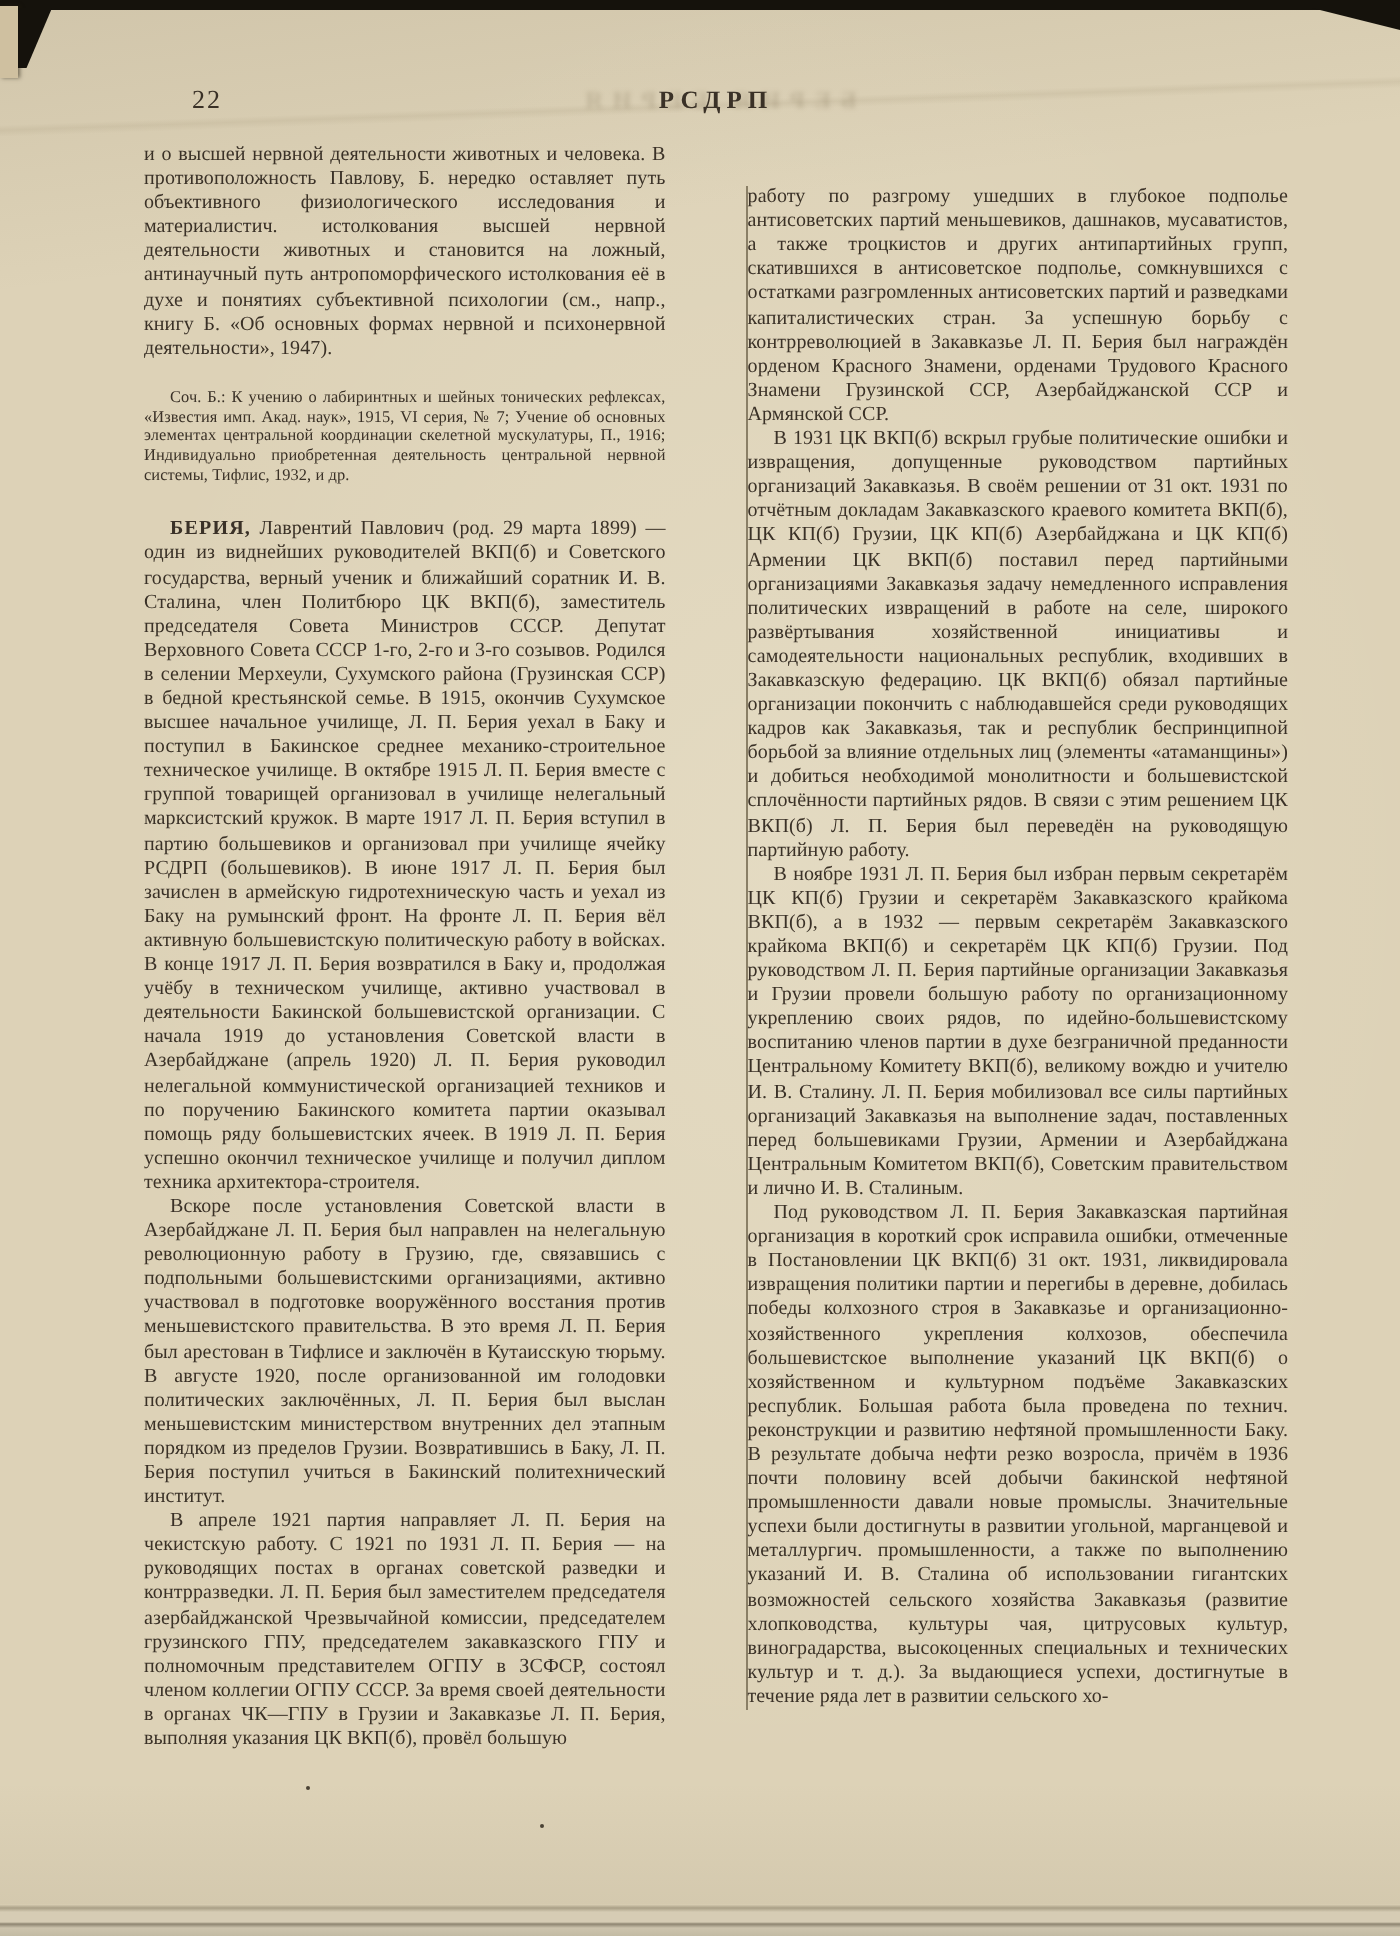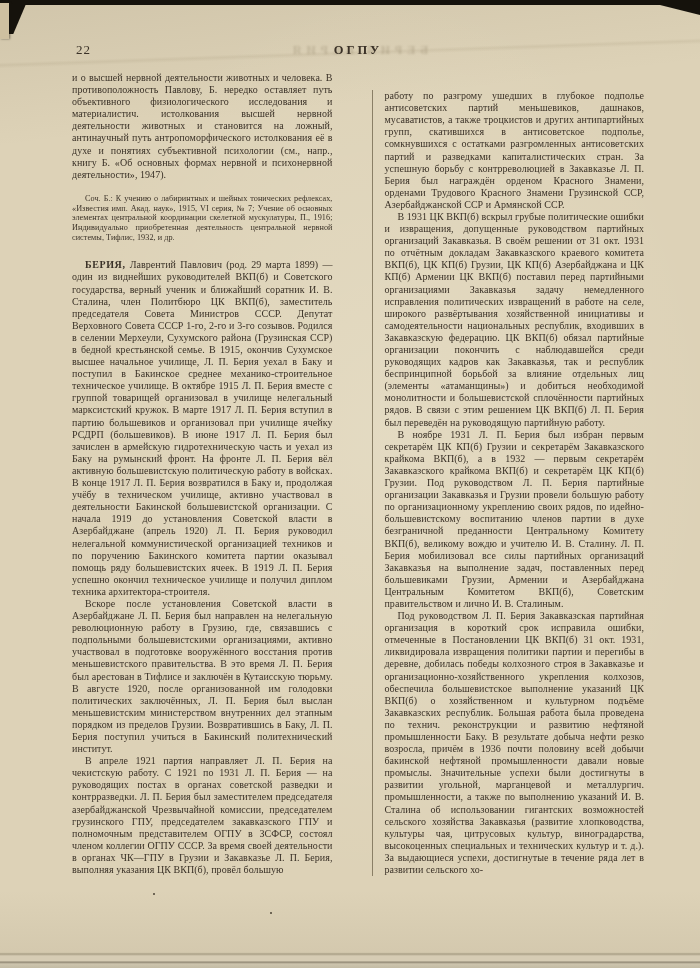"22" .page-number { left: 4px -> 24px }
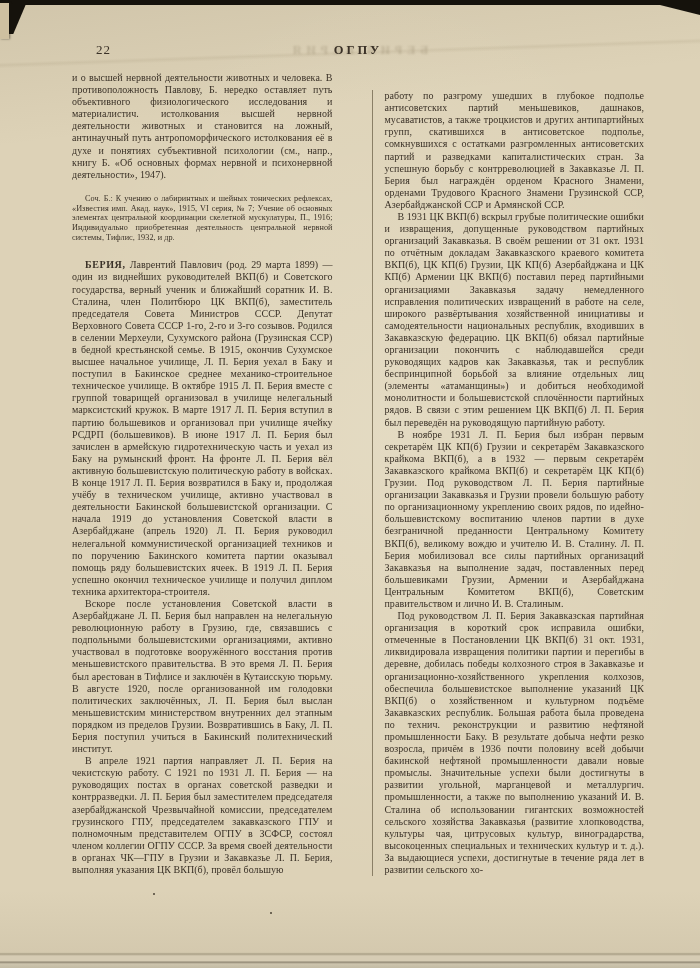"ОГПУ" span.running-title { text: ОГПУ -> РСДРП }
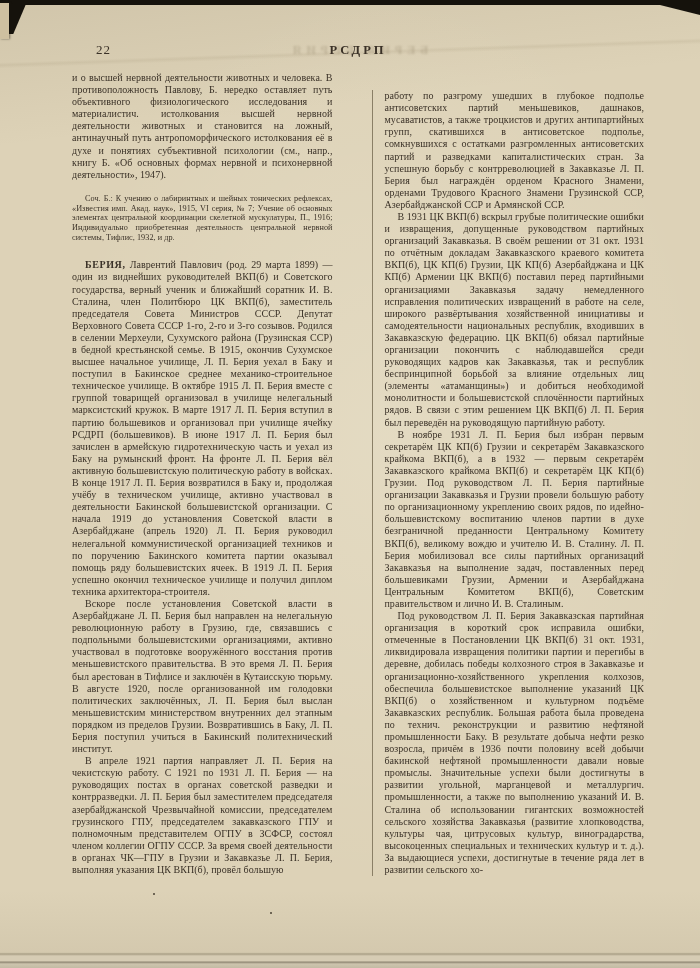"и о высшей нервной деятельности" .cols { align-items: flex-end -> center }
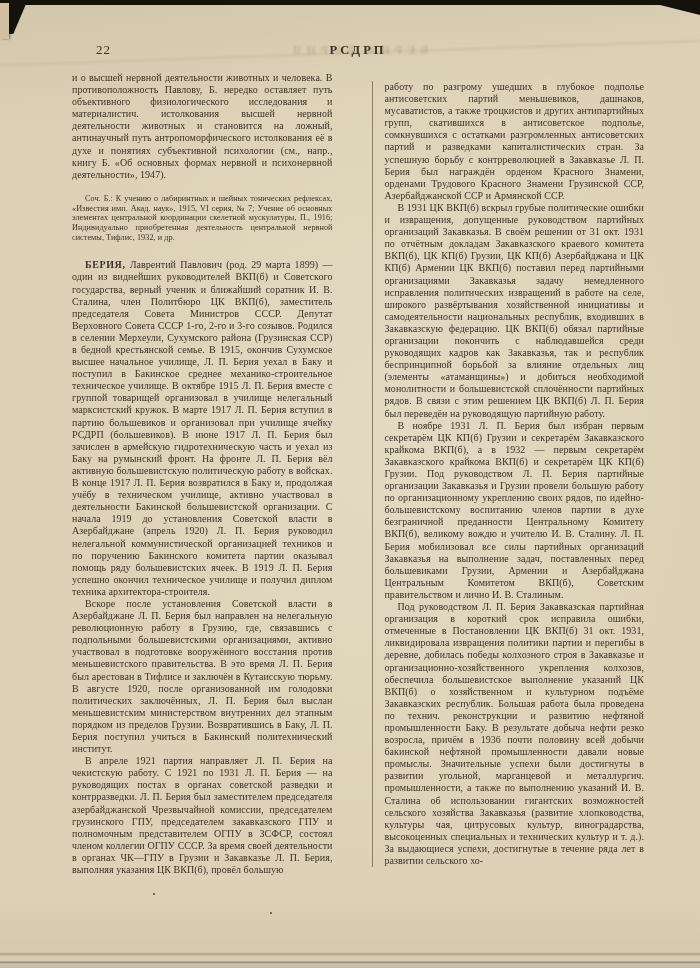"работу по разгрому ушедших в" .col-right { padding-left: 11px -> none }
